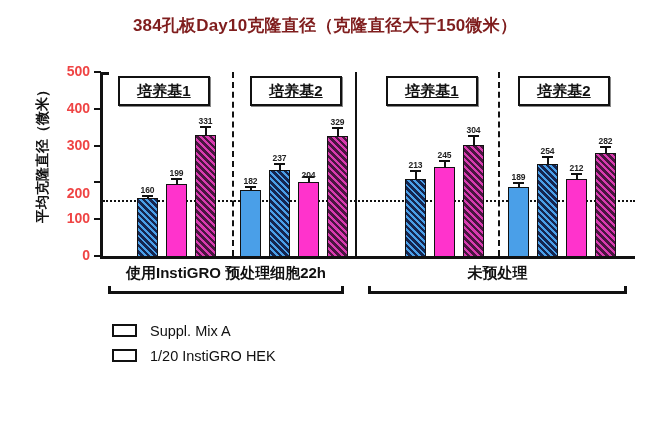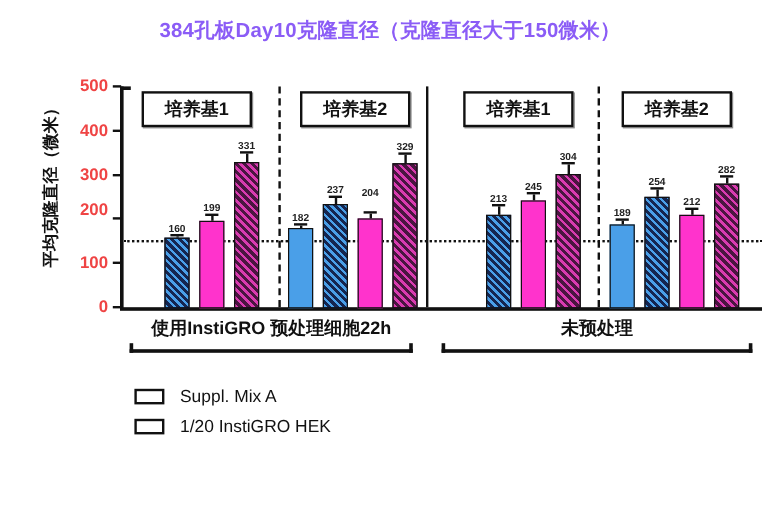"384孔板Day10克隆直径（克隆直径大于150微米）" .chart-title { color: #8b5cf6 -> #7f1d1d }
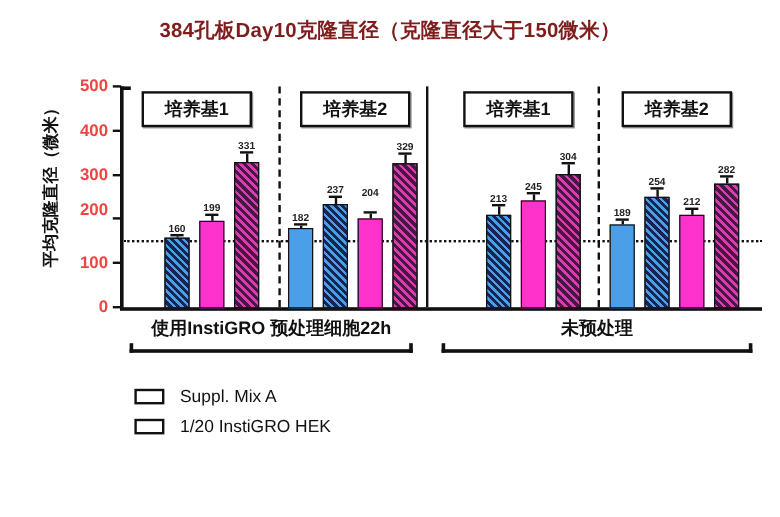"培养基1" .panel-box { text-decoration: none -> underline }
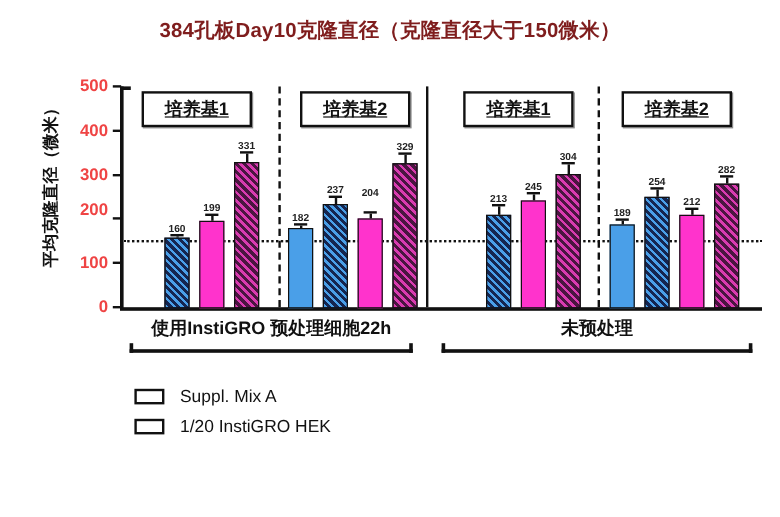"204" div.barval { bottom: 92px -> 77px }
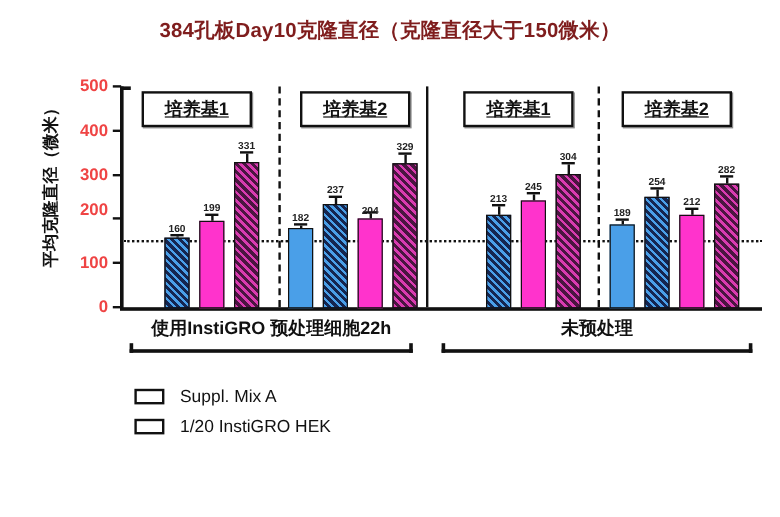"200" div.ytick-lab { top: 166px -> 185px }
